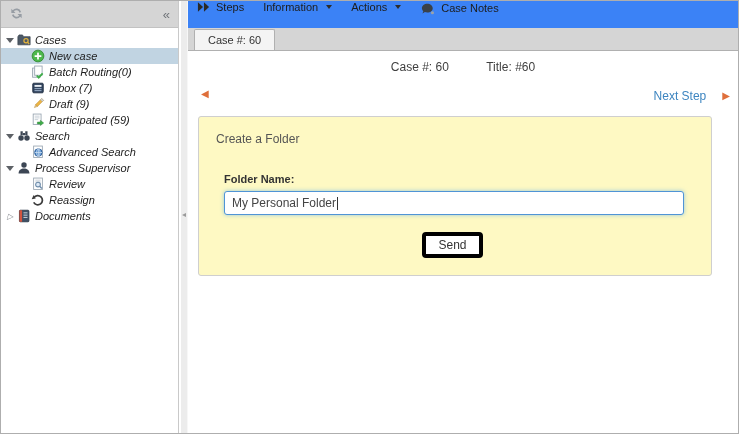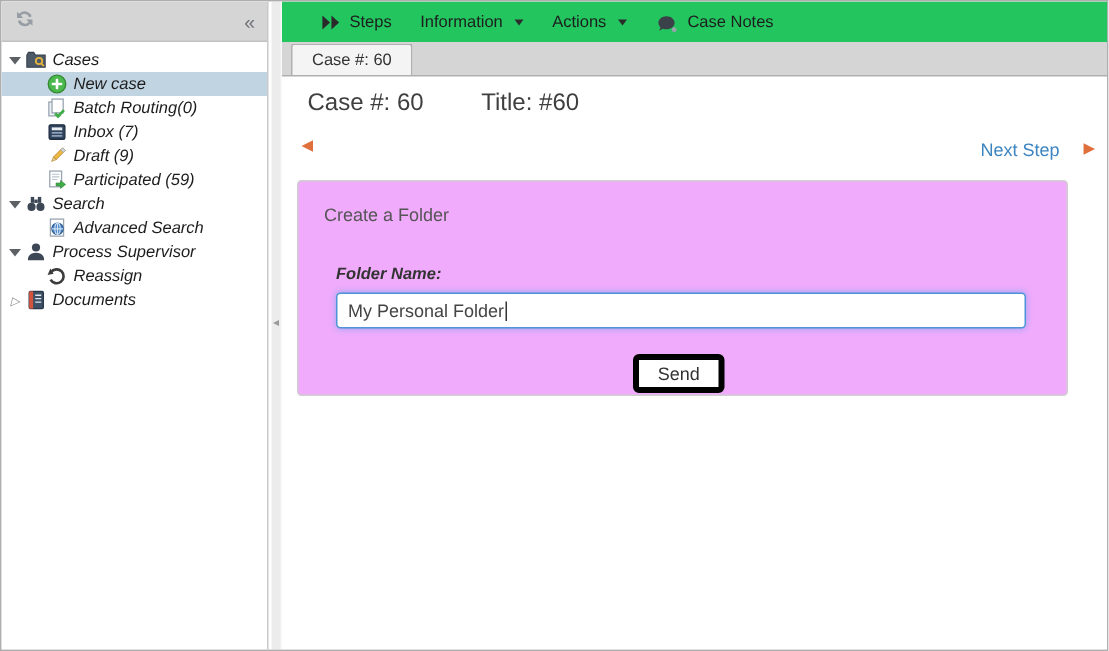"Steps" .toolbar { align-items: center -> flex-start; background: #22c55e -> #3b82f6; padding-left: 26px -> 9px }
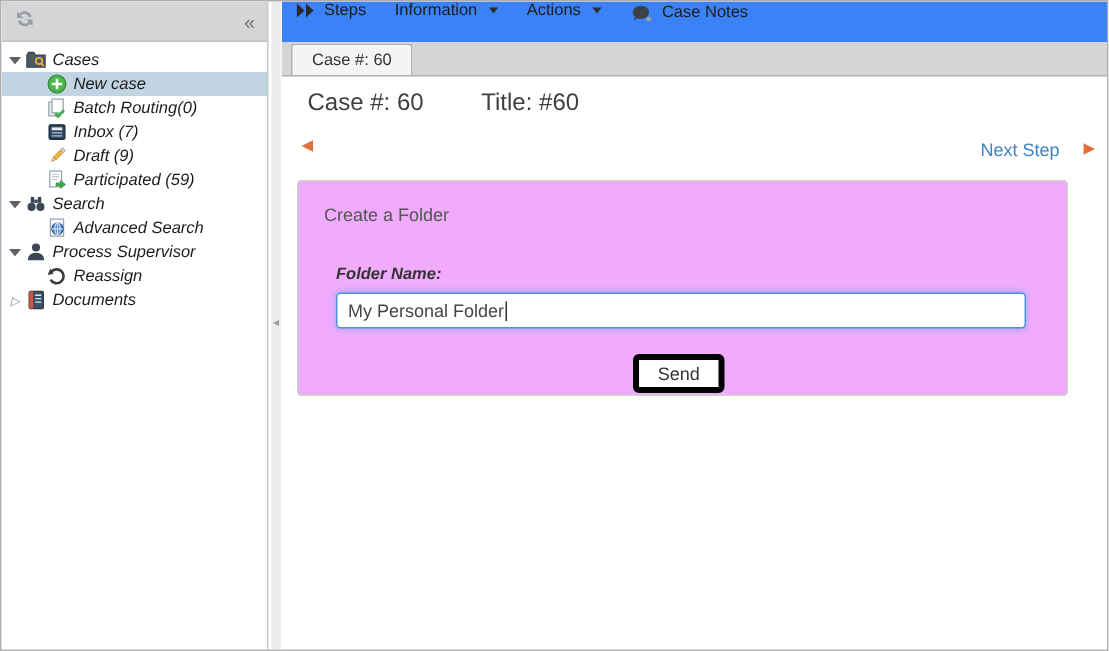"Case #: 60 Title: #60" .case-header { font-size: 16px -> 12px; text-align: none -> center }
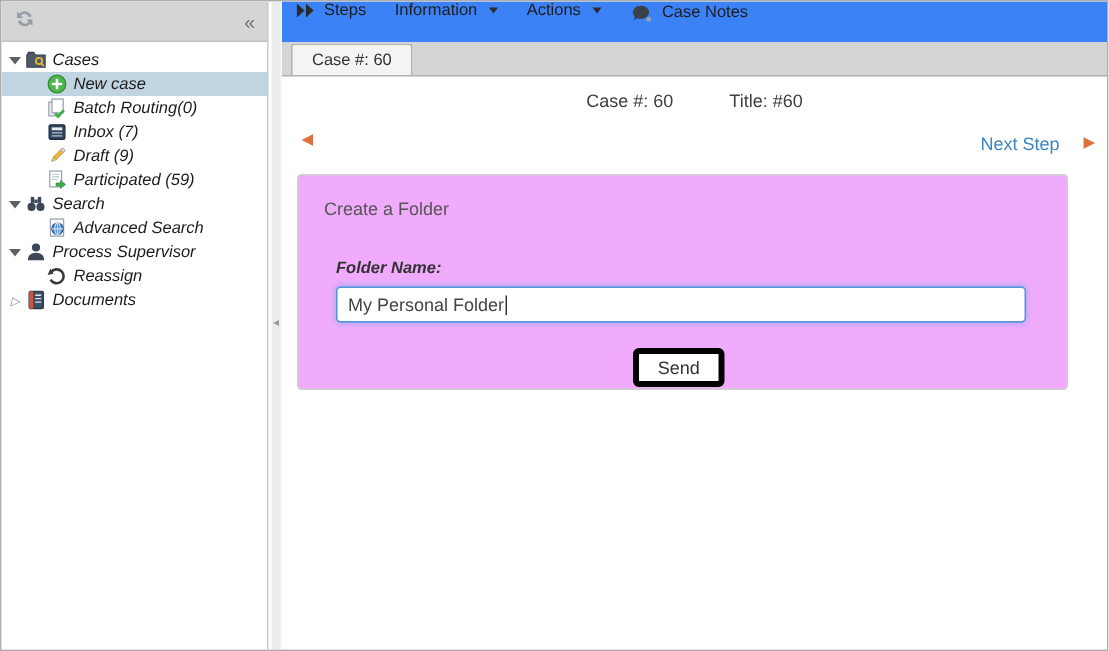"Create a Folder" .panel { background: #f0abfc -> #fef9c3; height: 144px -> 160px }
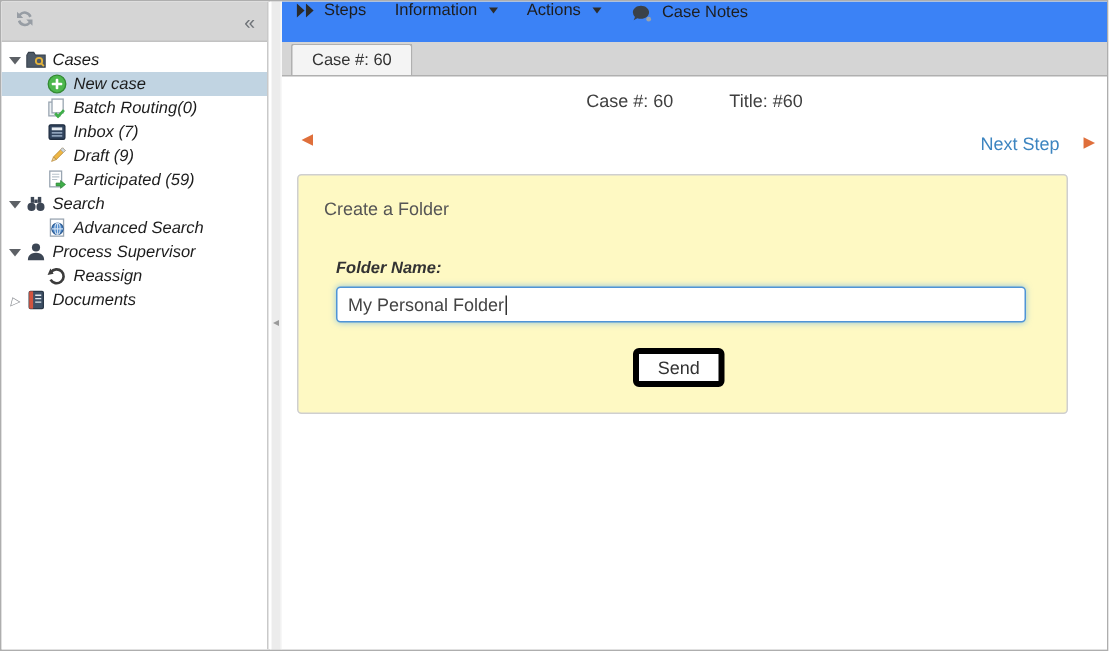"Review" div.tree-row { html: none -> <div> <span></span> <span></span> <span> <svg> <rect></rect> <path></path> <circle></circle> <path></path> </svg> </span> <span>Review</span> </div> }
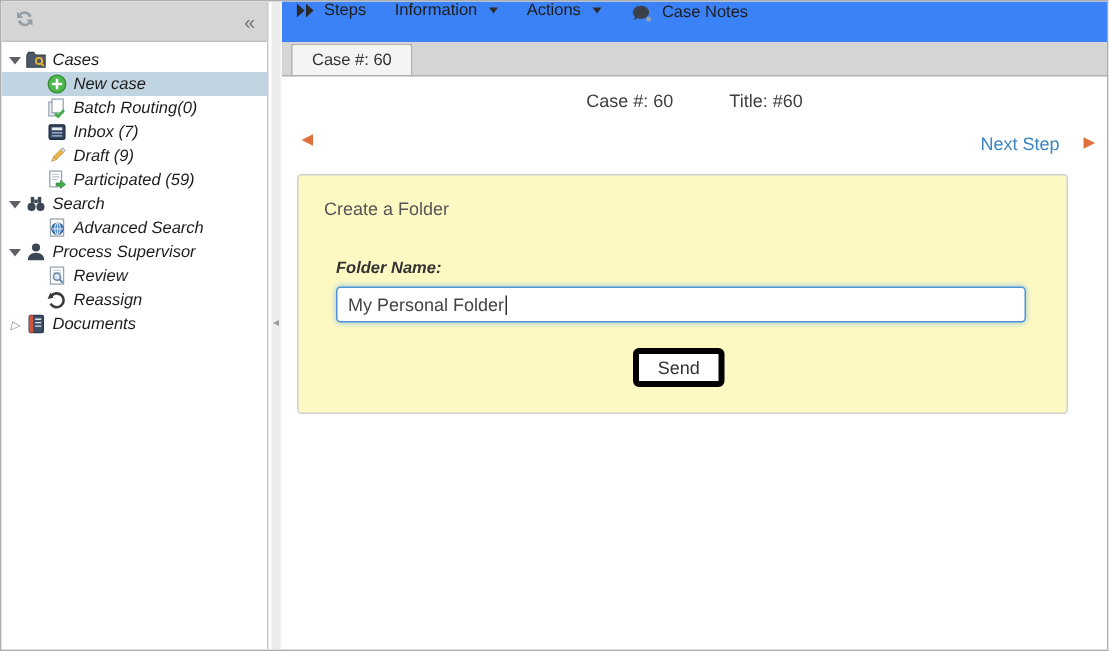"Folder Name:" .field-label { font-style: italic -> none }
